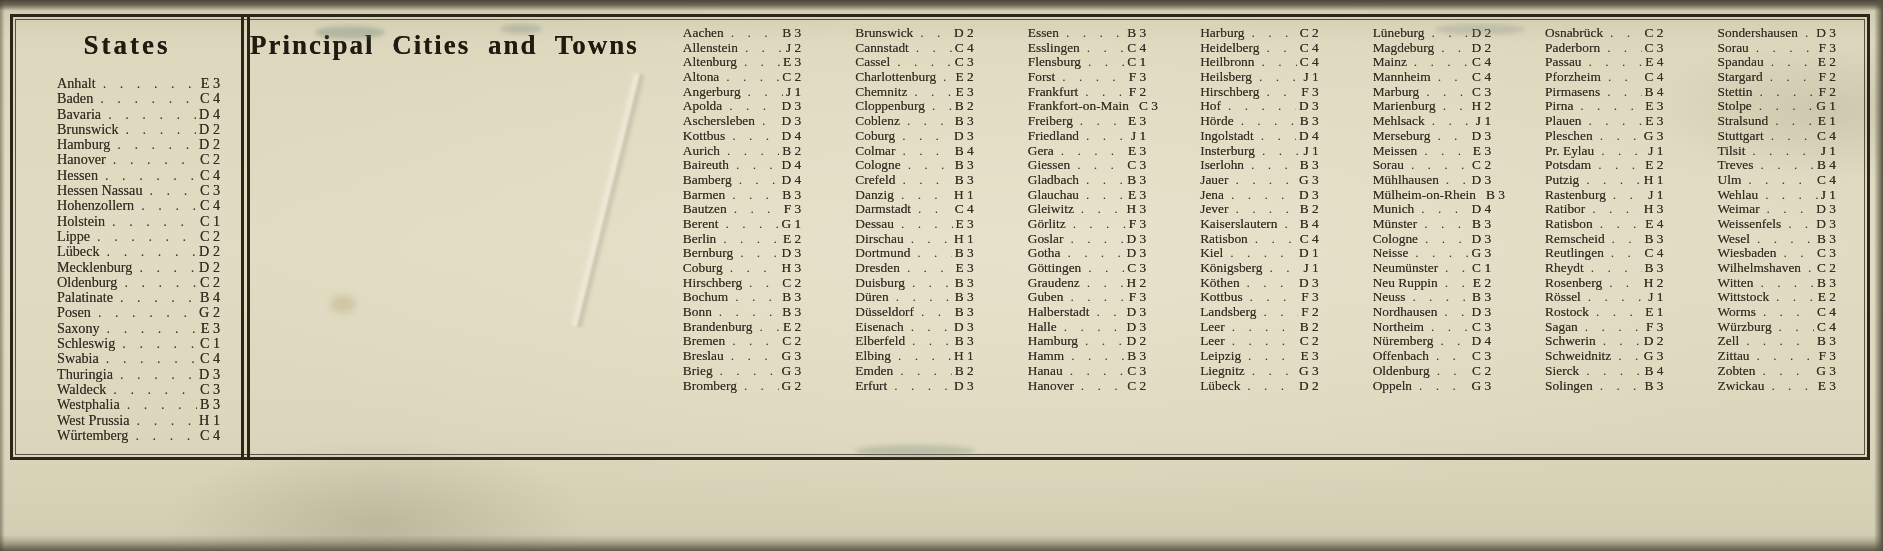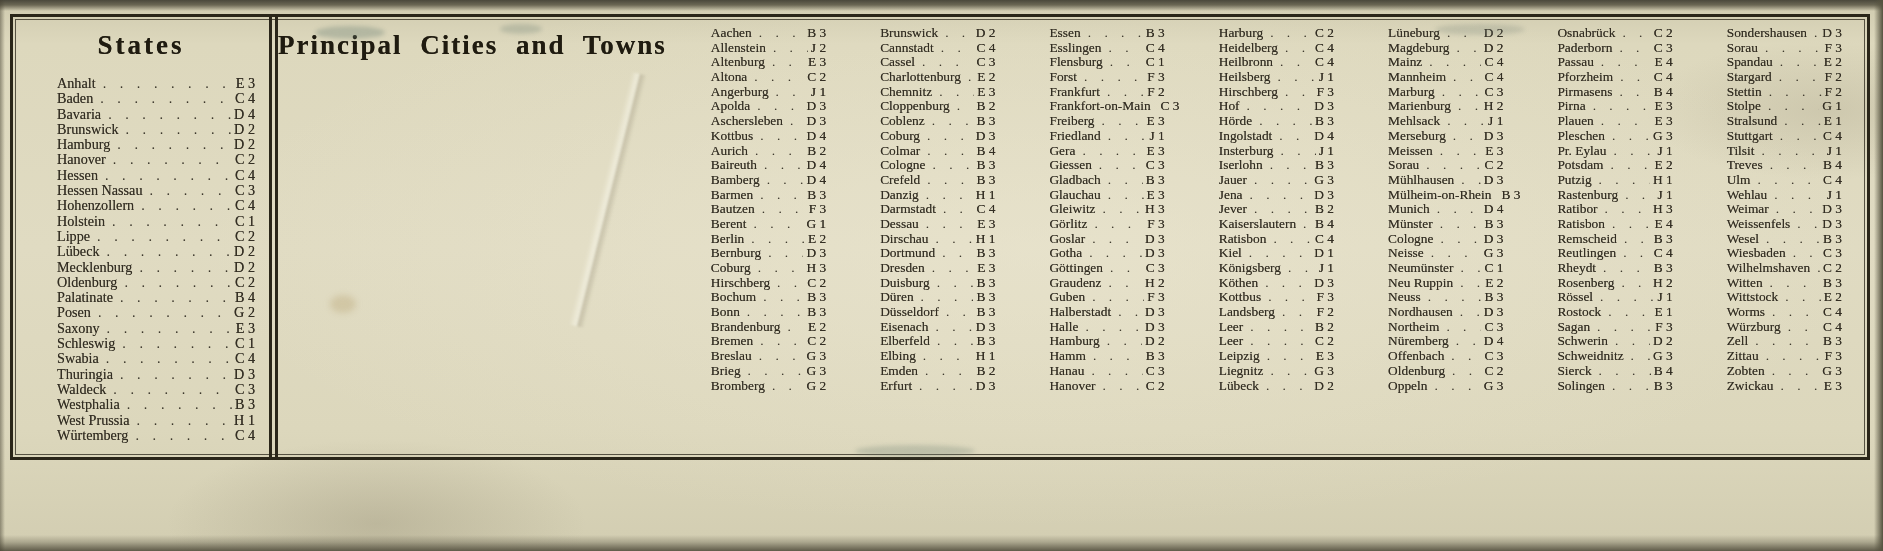"States" .states-section { width: 256px -> 228px }
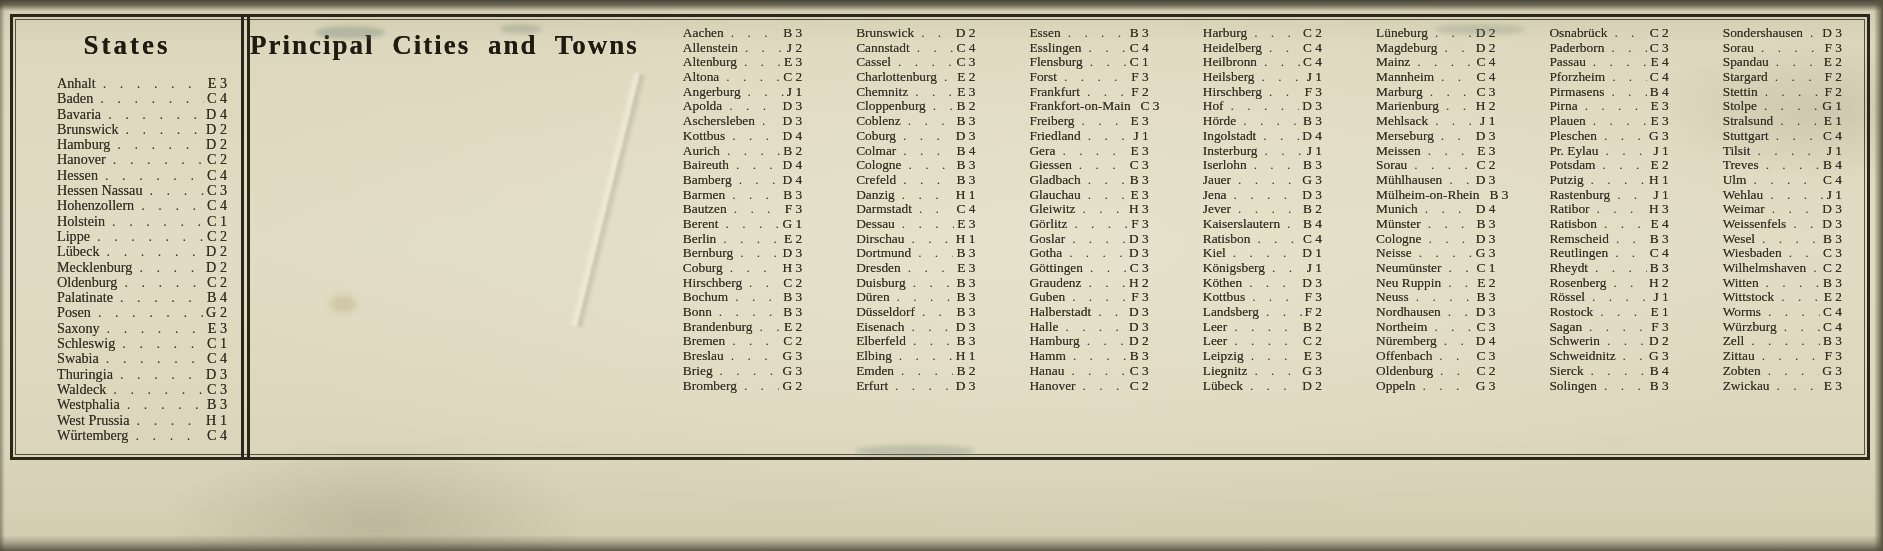"Aachen" .cities-grid { padding: 8px 15px 0 2px -> 8px 21px 0 2px }
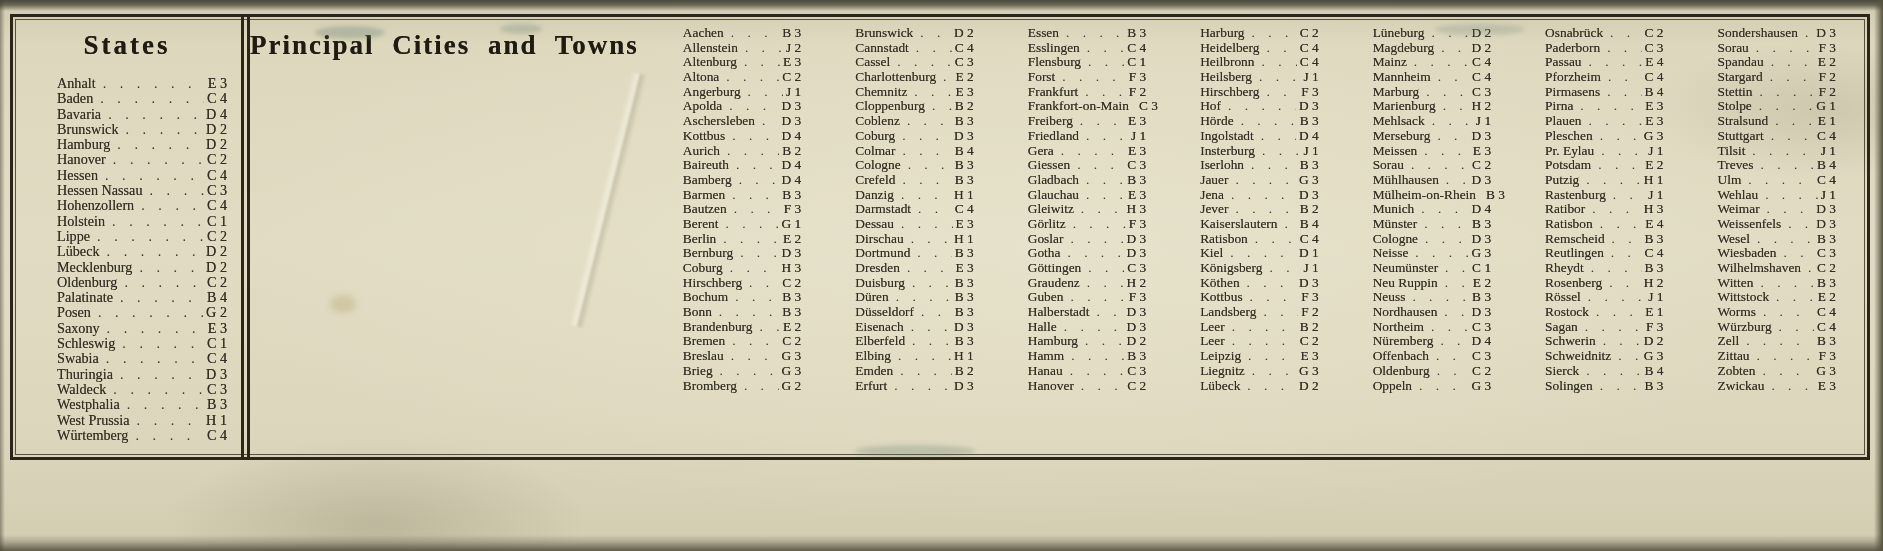"Anhalt" .entries { padding: 8px 14px 0 44px -> 8px 21px 0 44px }
